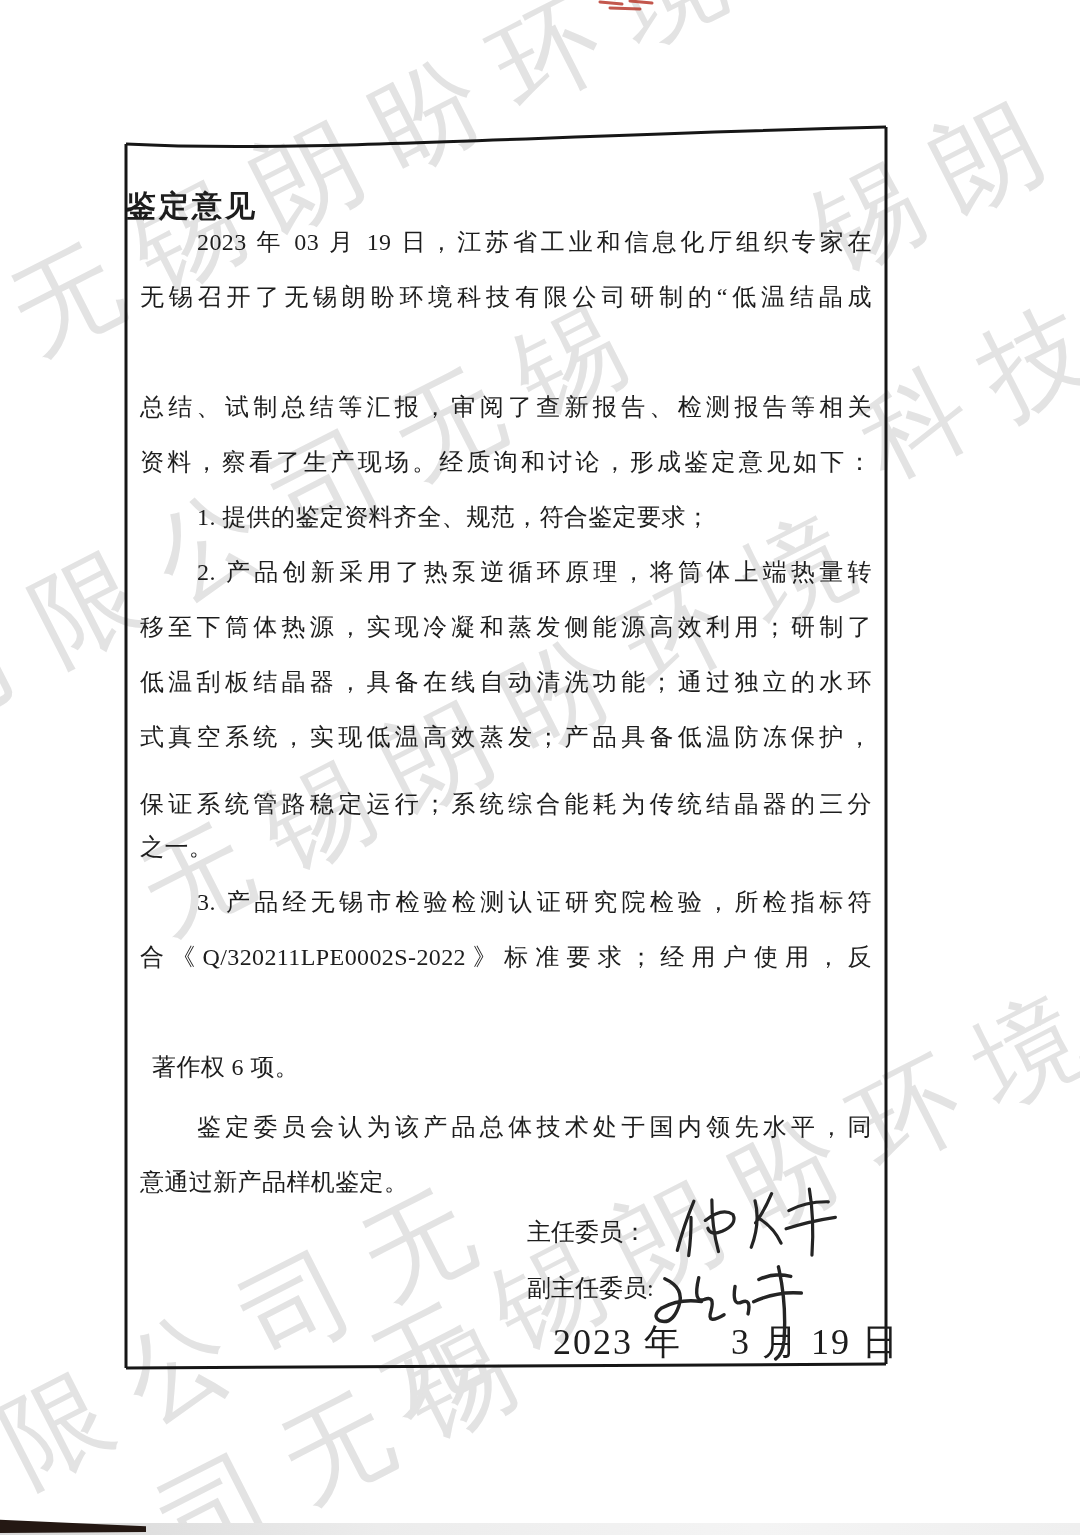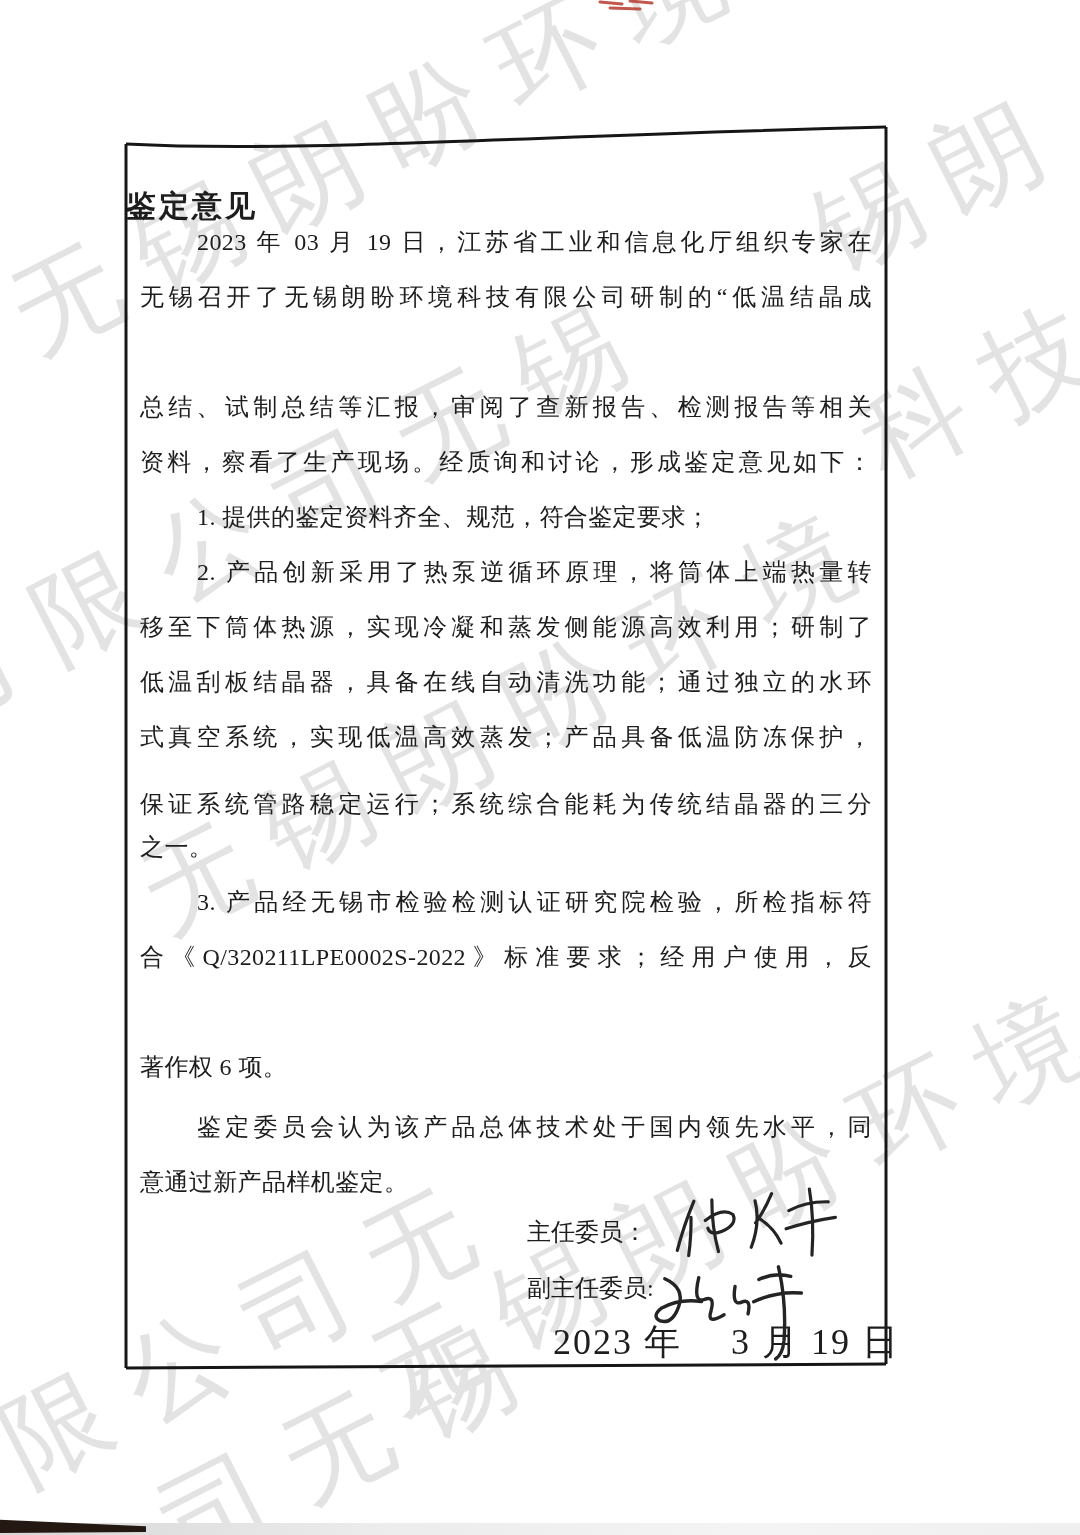"著作权 6 项。" div.bline { margin-left: none -> 12px }
